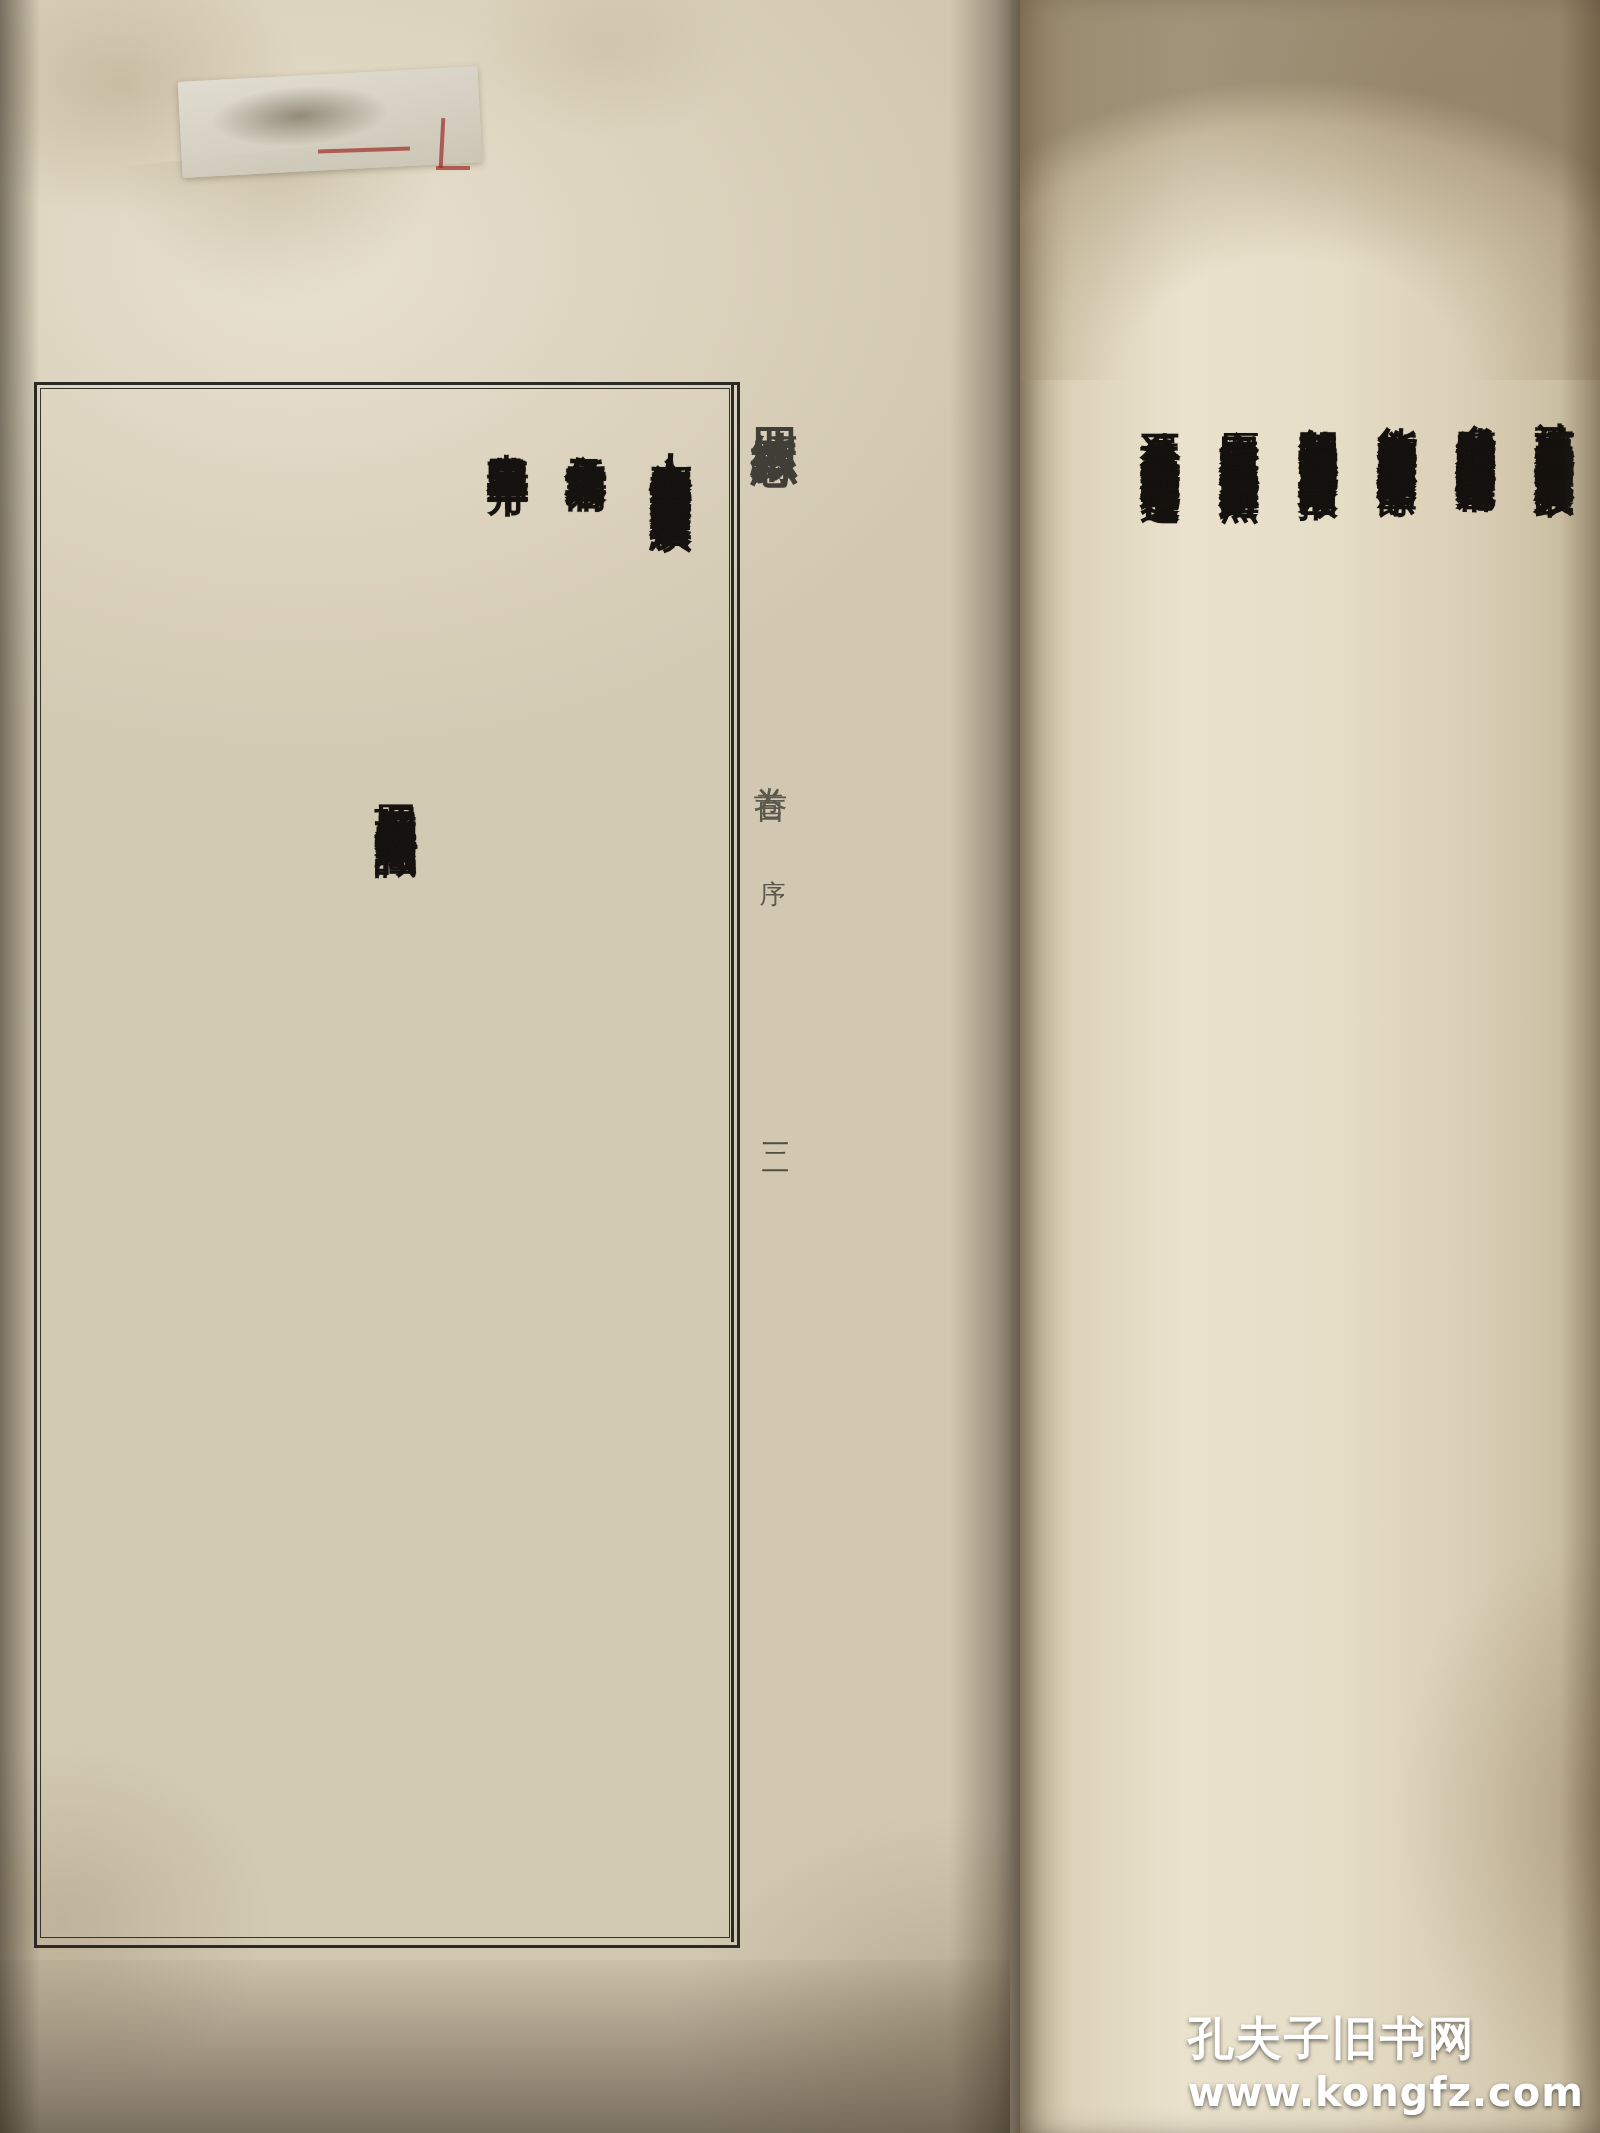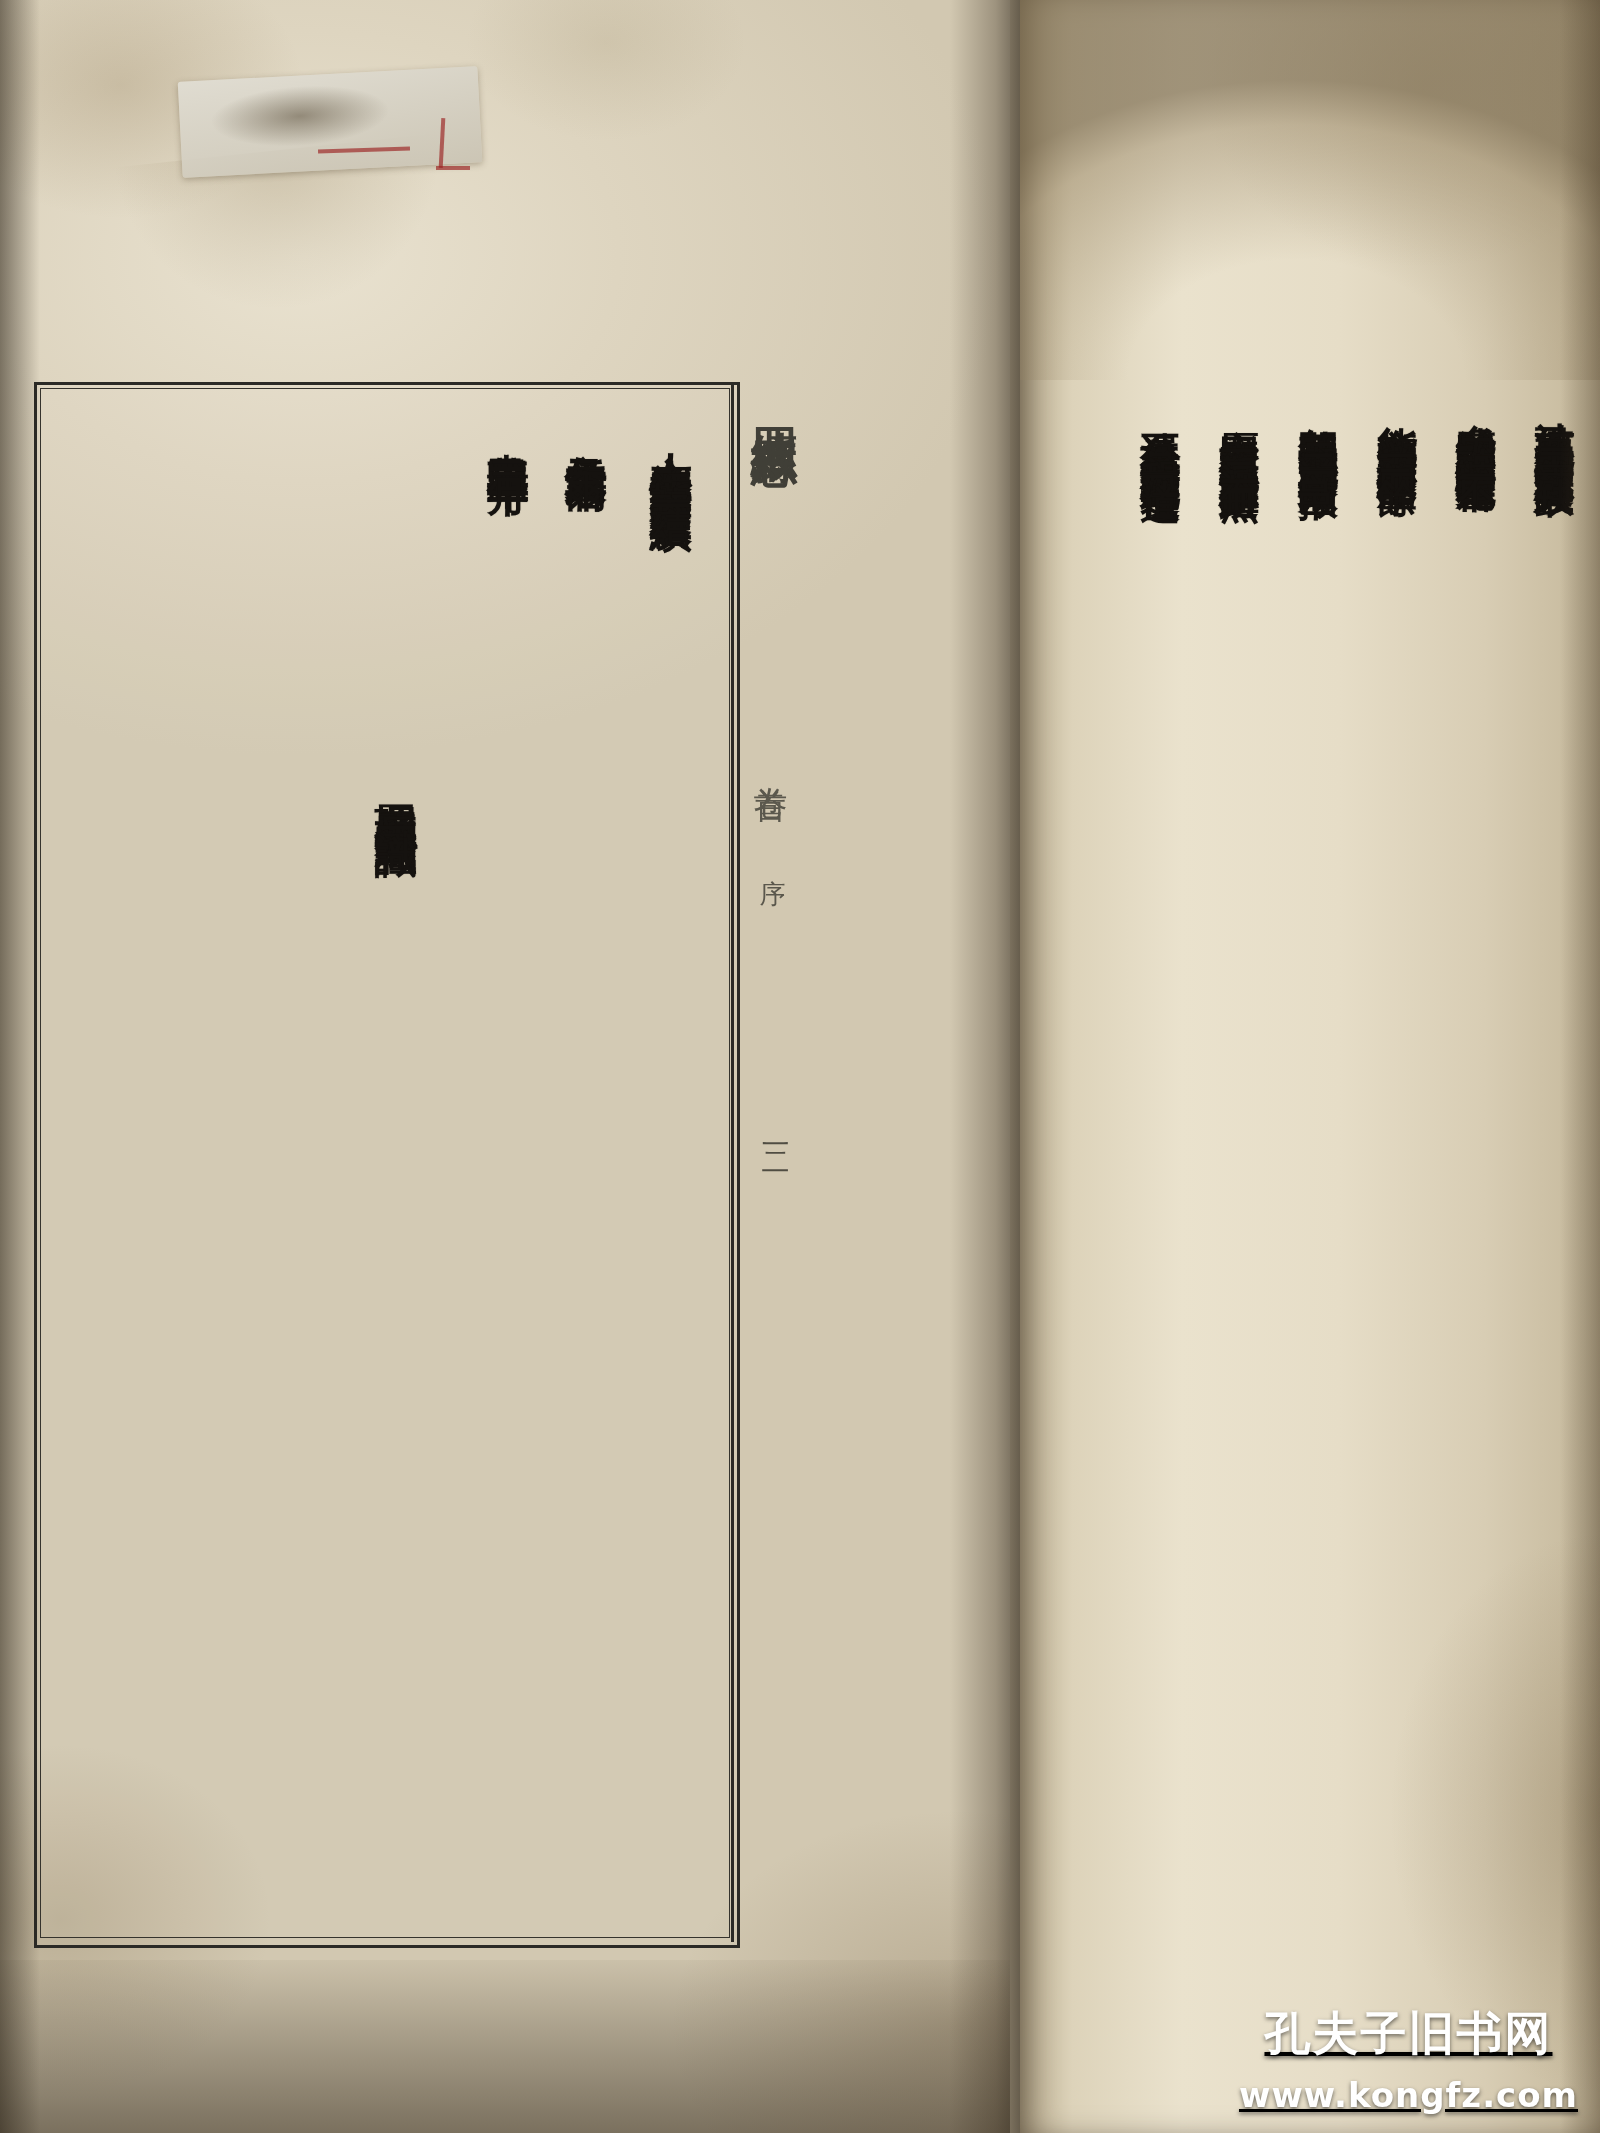"孔夫子旧书网" .watermark { right: 22px -> 16px; text-align: center -> left; text-decoration: underline -> none }
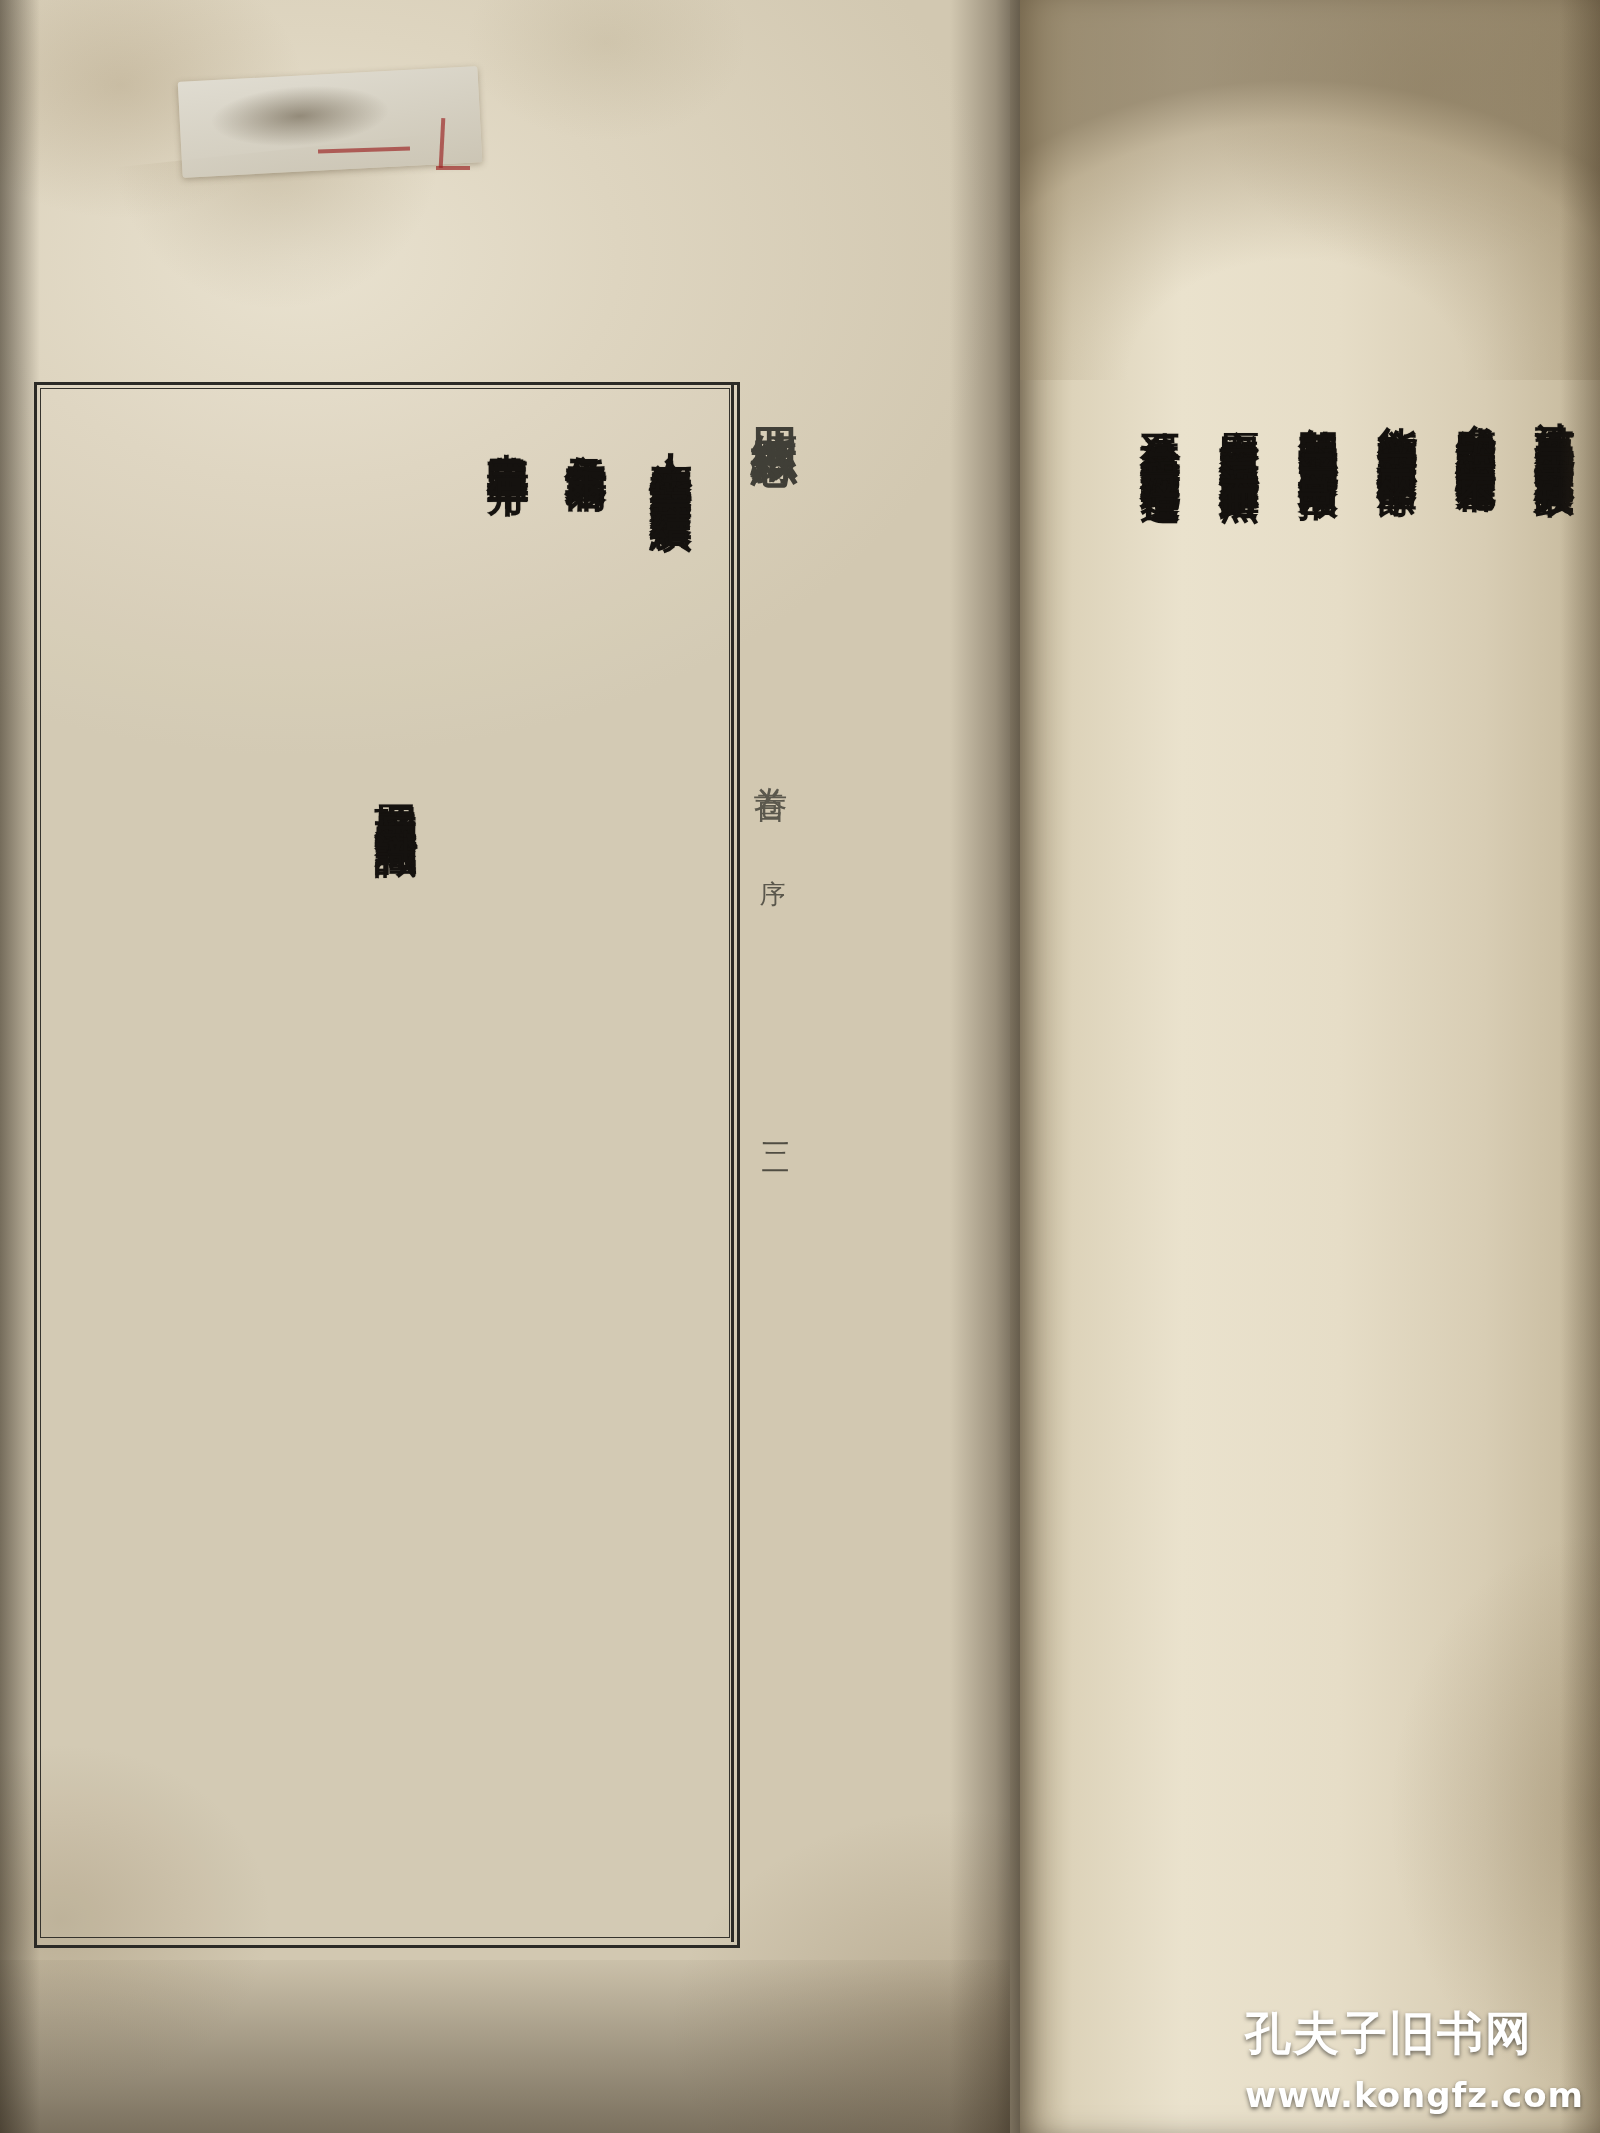"www.kongfz.com" .wm-url { font-size: 34px -> 40px; margin-top: 16px -> 4px }
